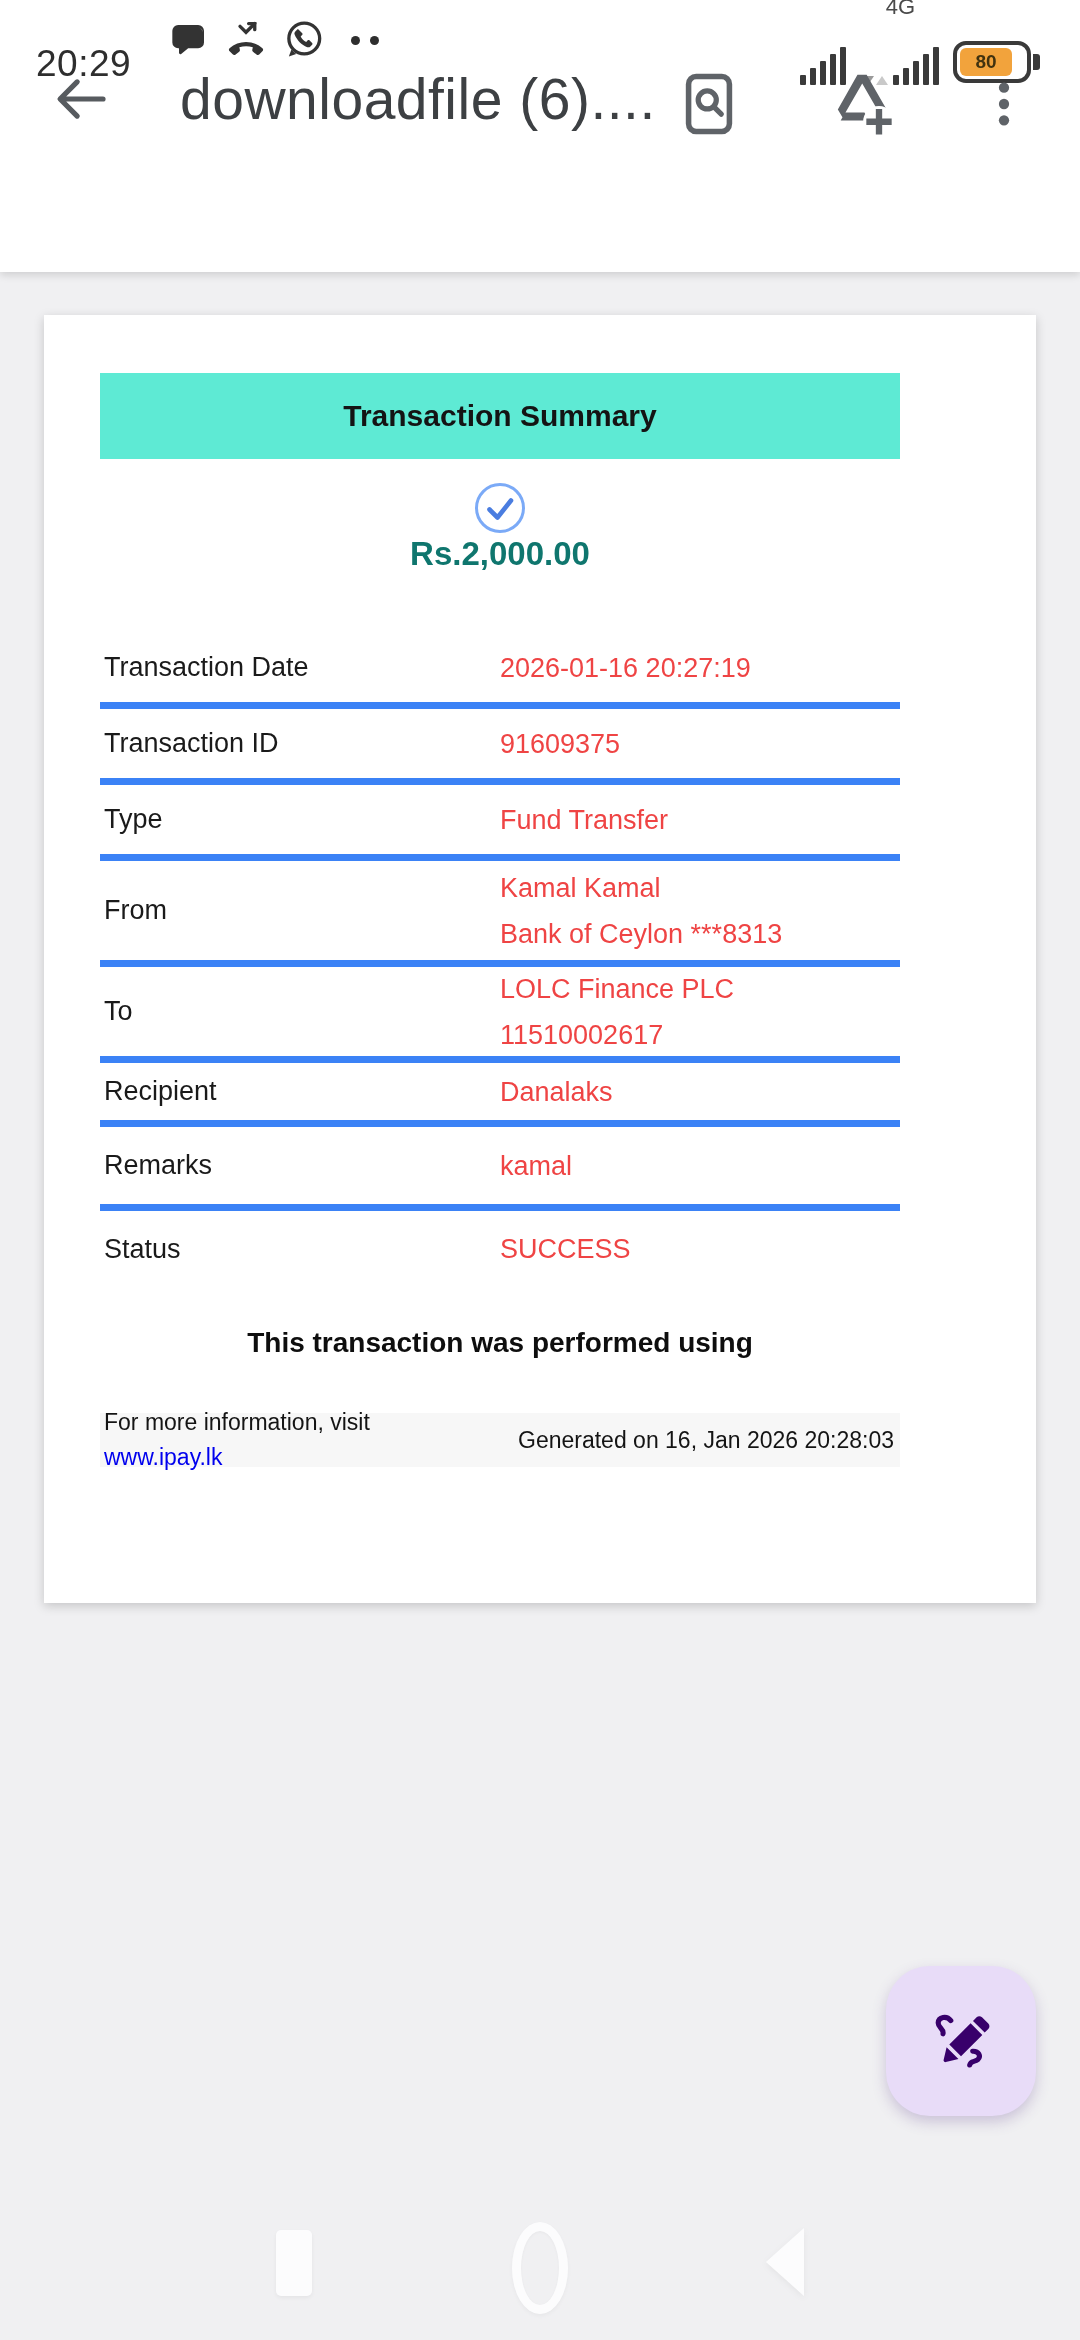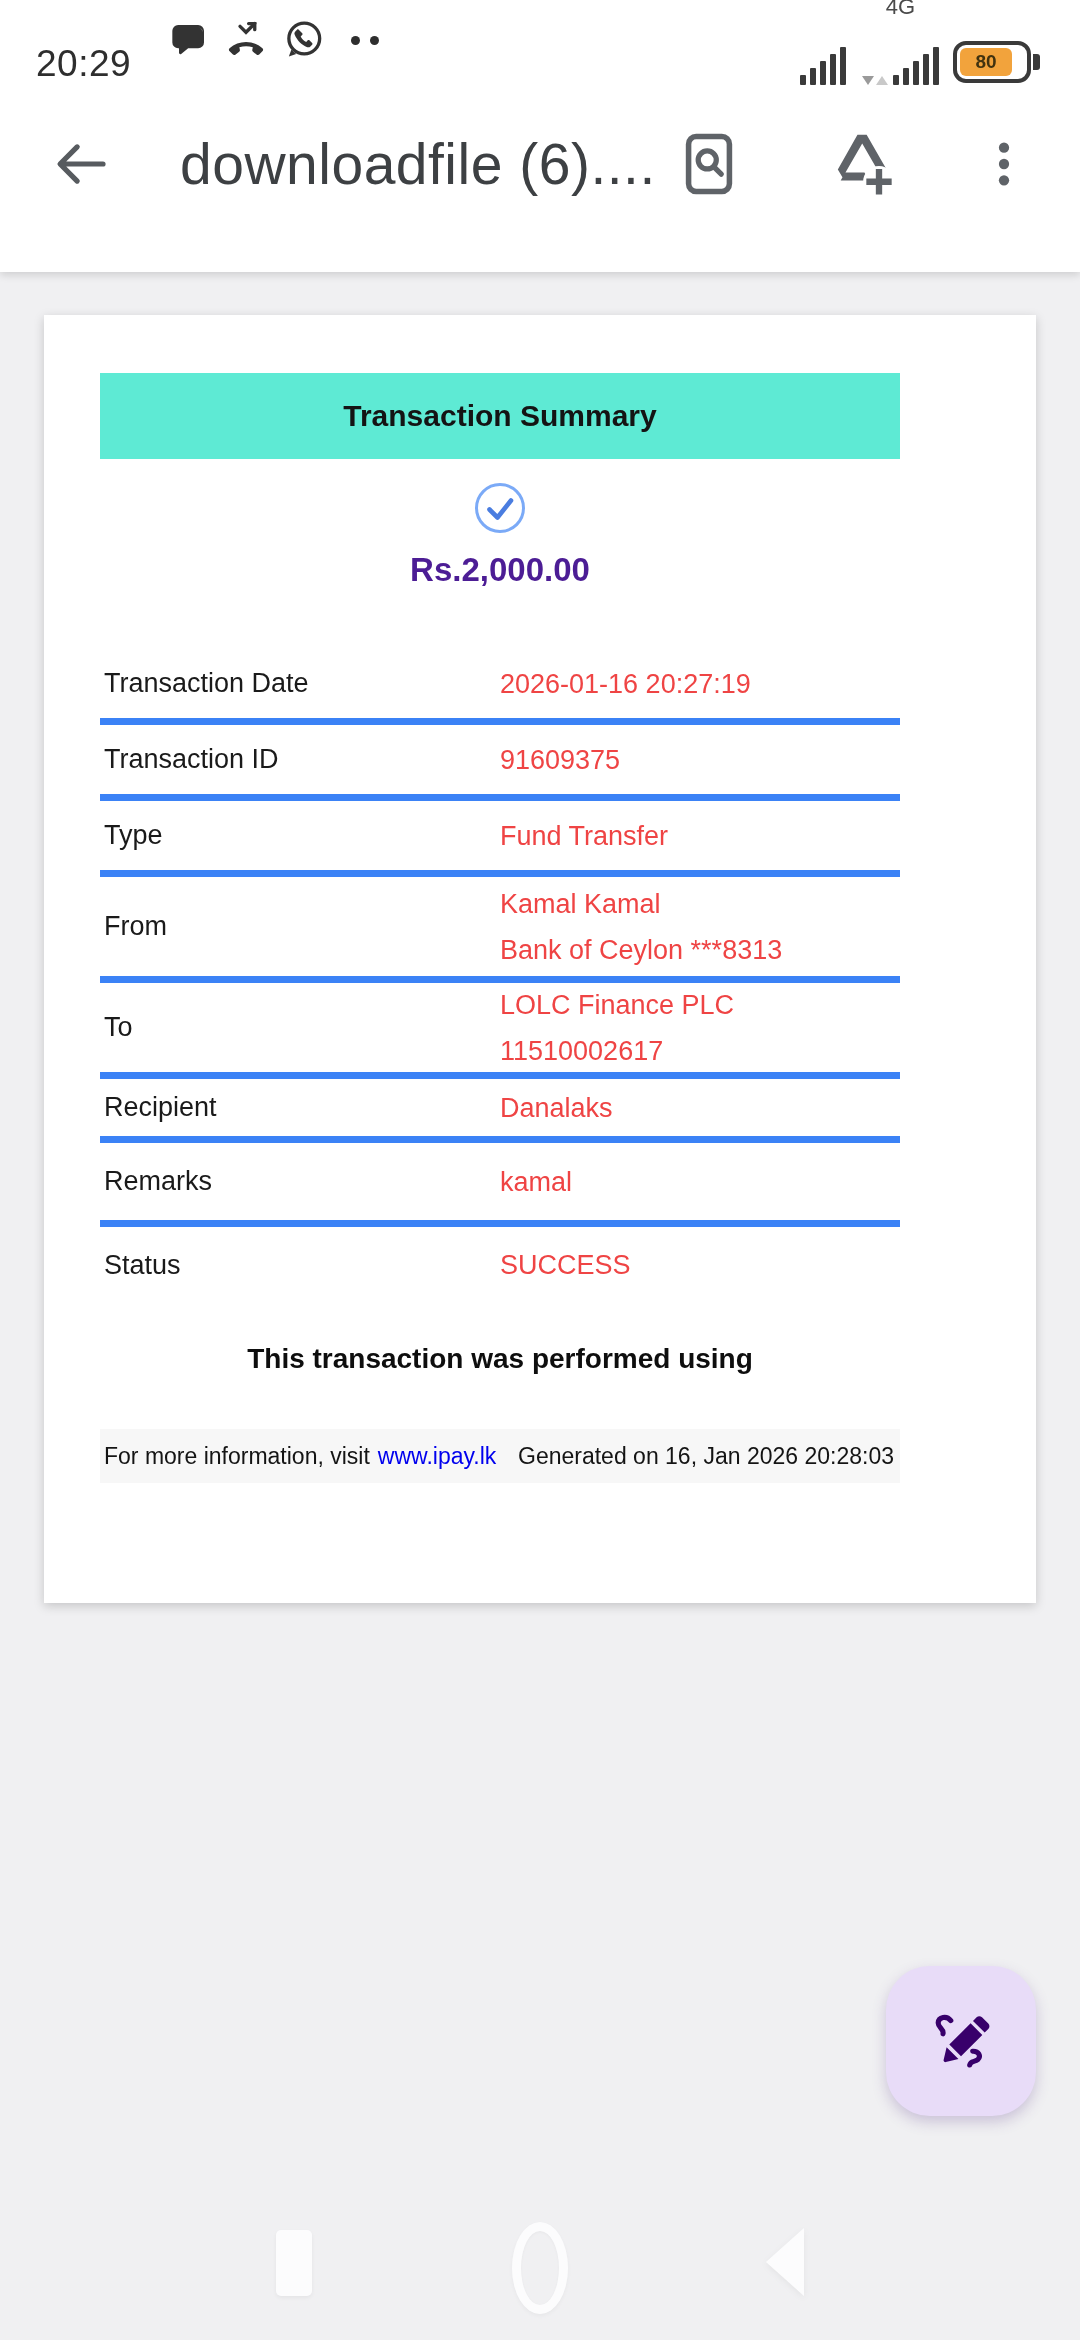"downloadfile (6)...." .appbar { align-items: center -> flex-start }
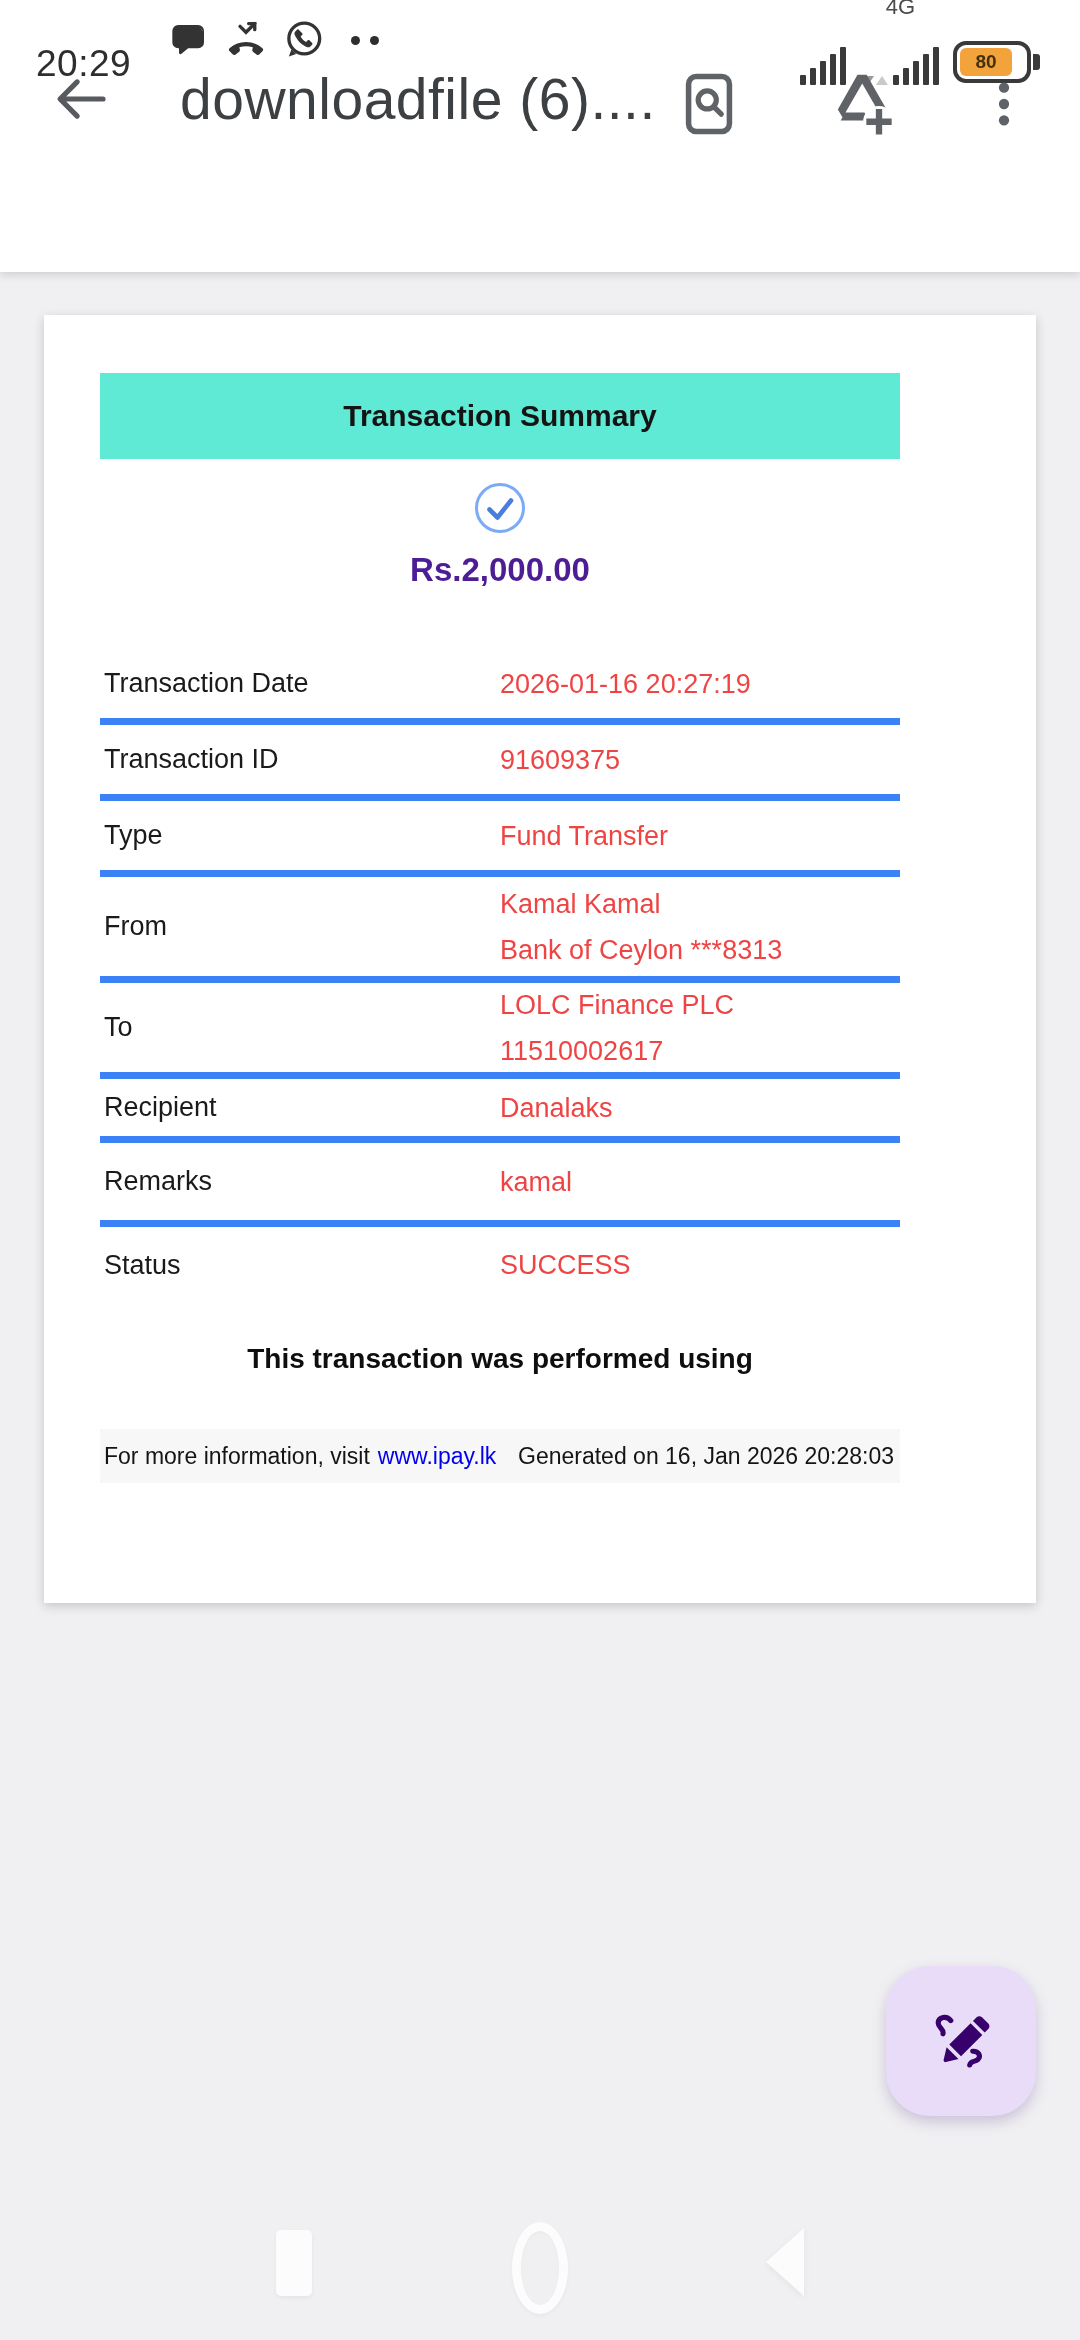"Rs.2,000.00" .amount { color: #4c1d95 -> #0f766e; margin-top: 16px -> 0 }
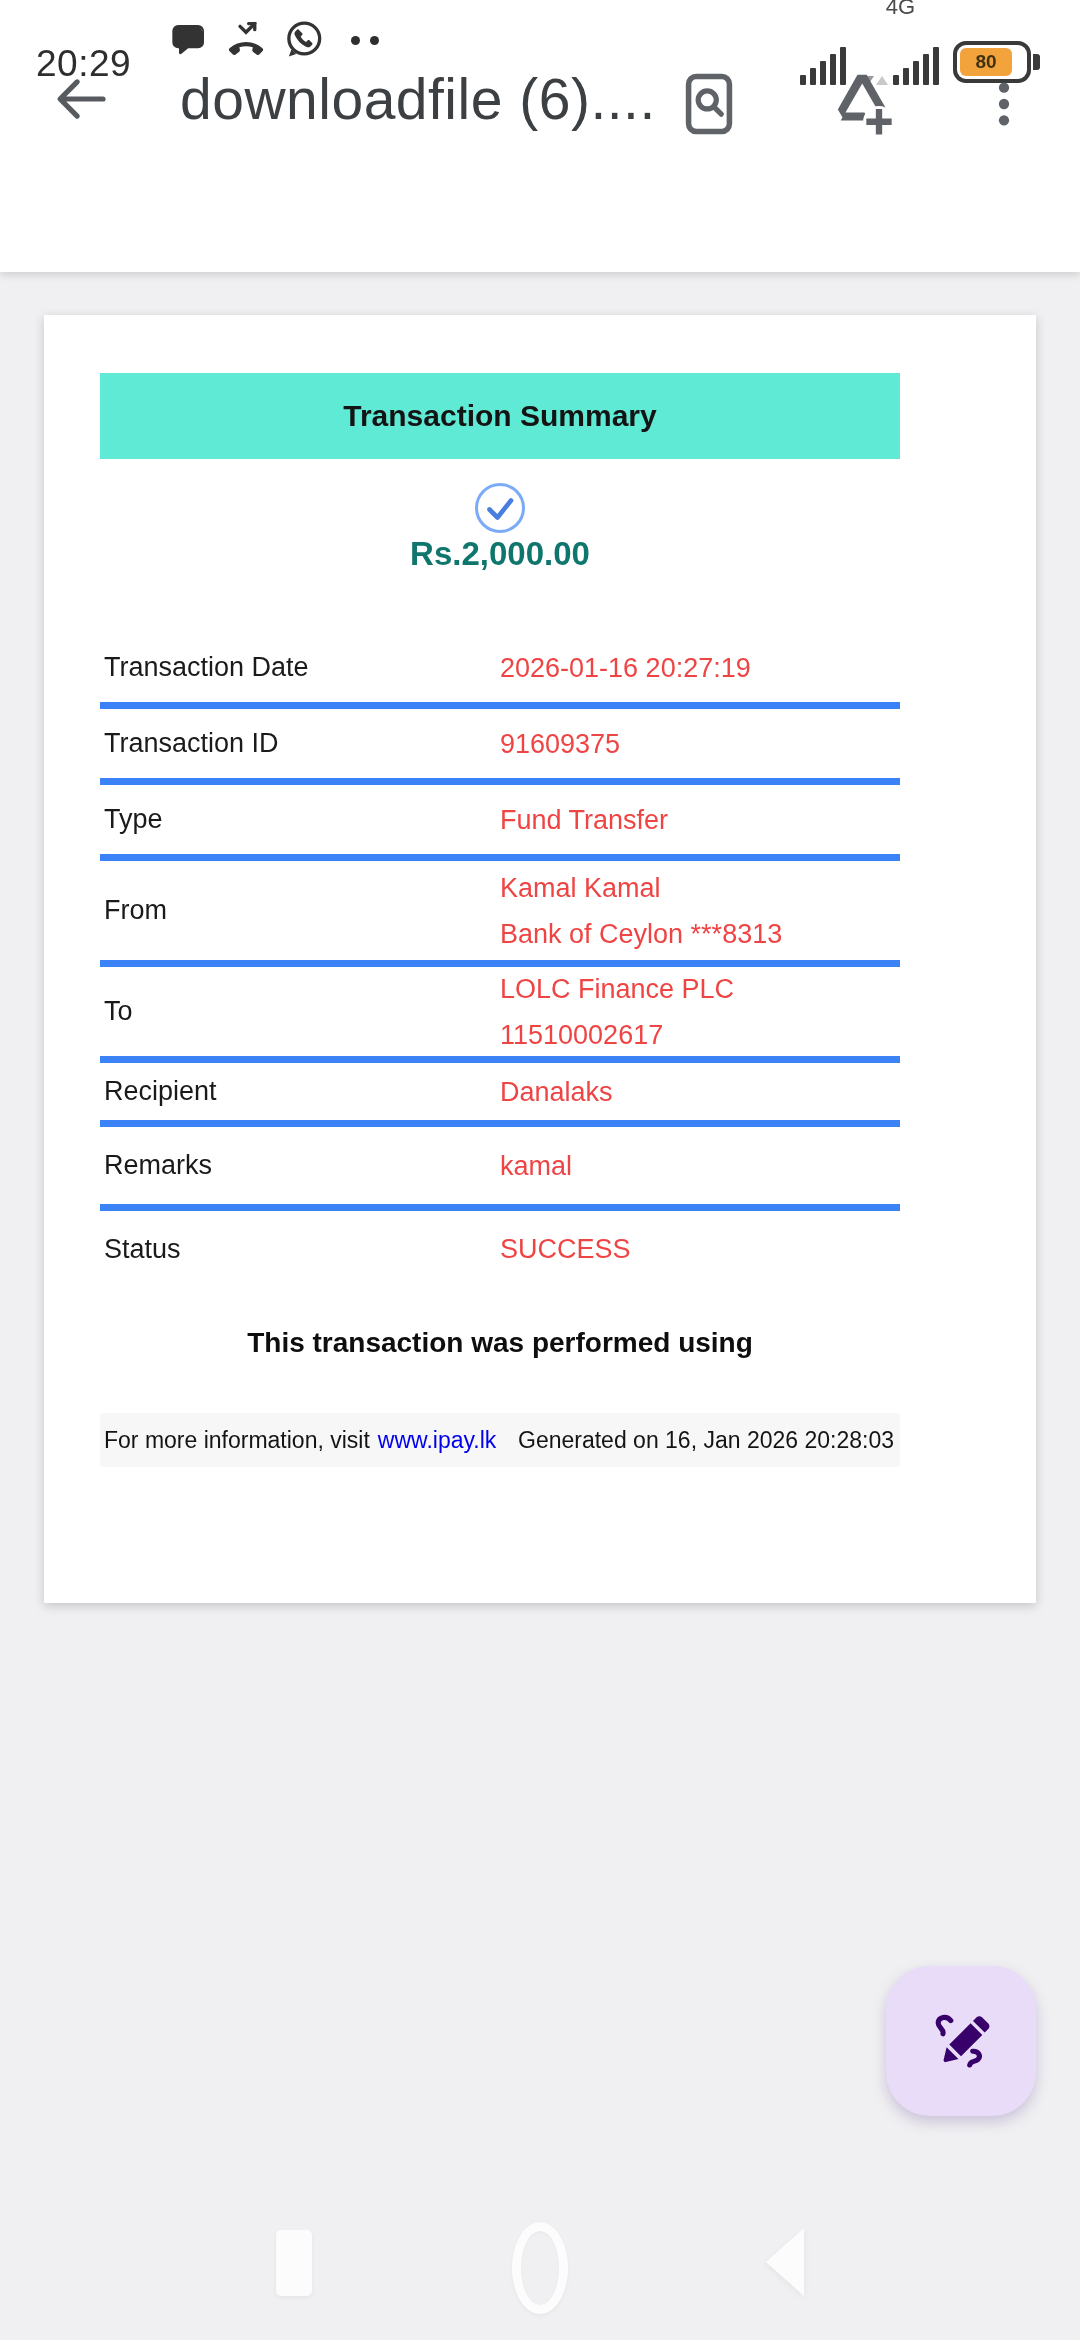"For more information, visit" .doc-footer .left { flex-direction: none -> column }
